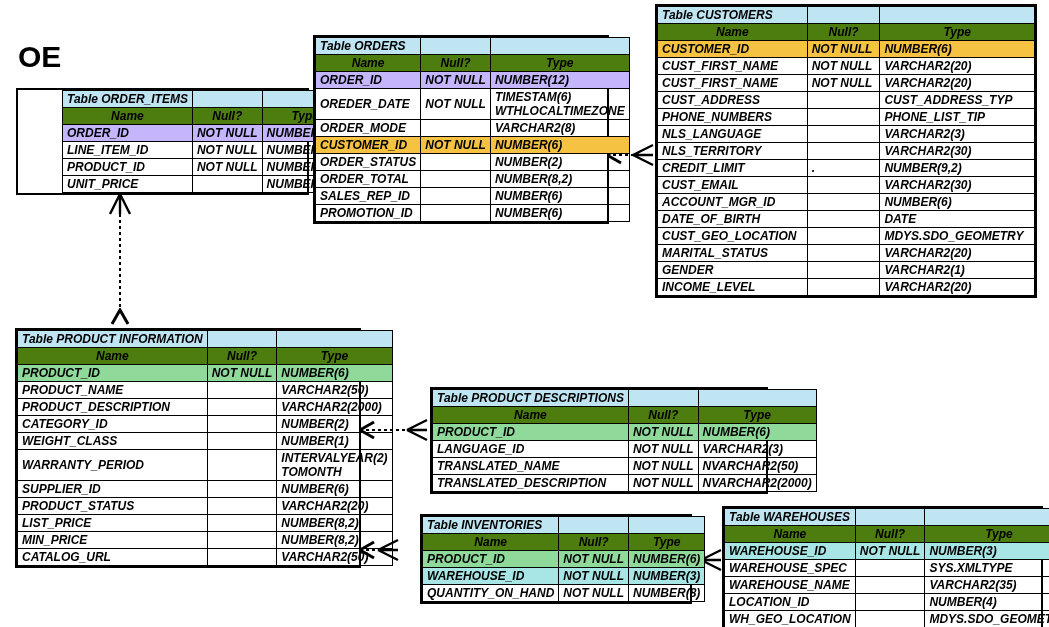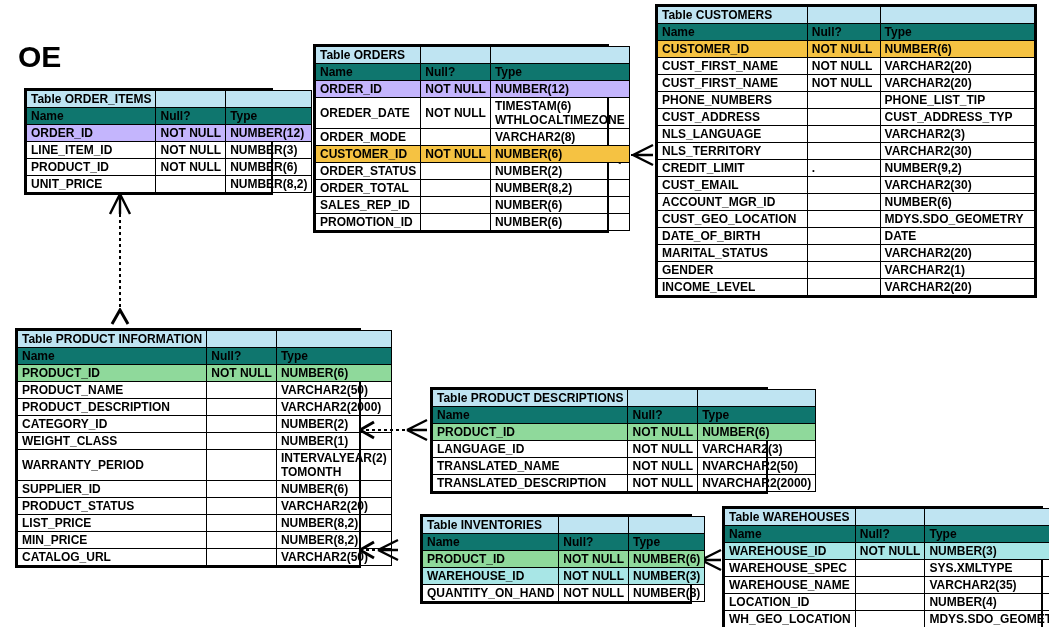"Table CUSTOMERS" .tbl table { font-style: none -> italic }
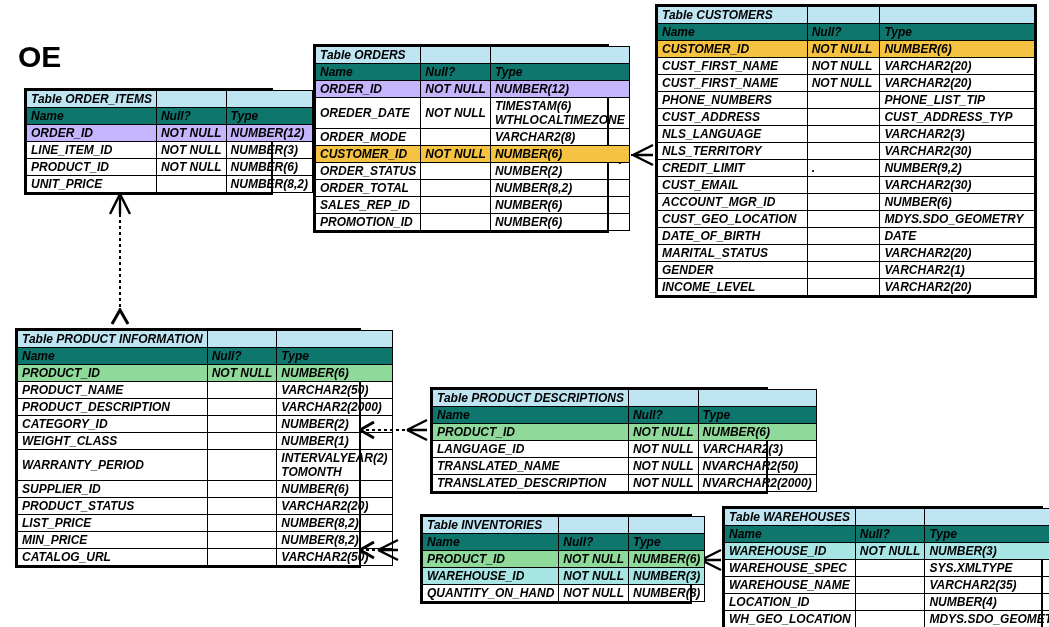"Name" .hdr td { background: #0f766e -> #4d7c0f; text-align: none -> center }
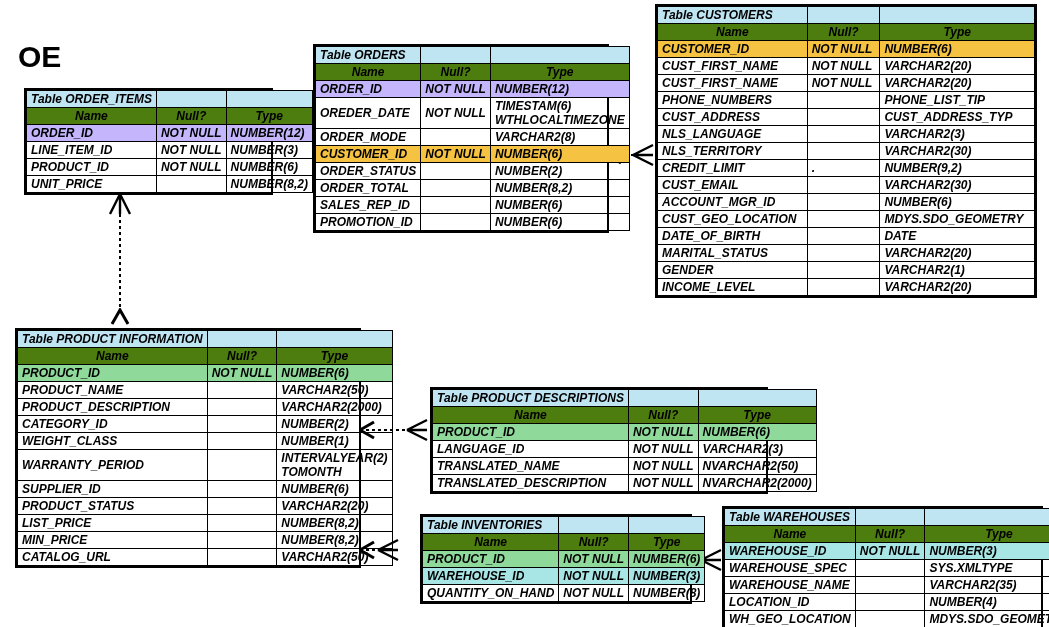"Table ORDERS" div.tbl { top: 44px -> 35px }
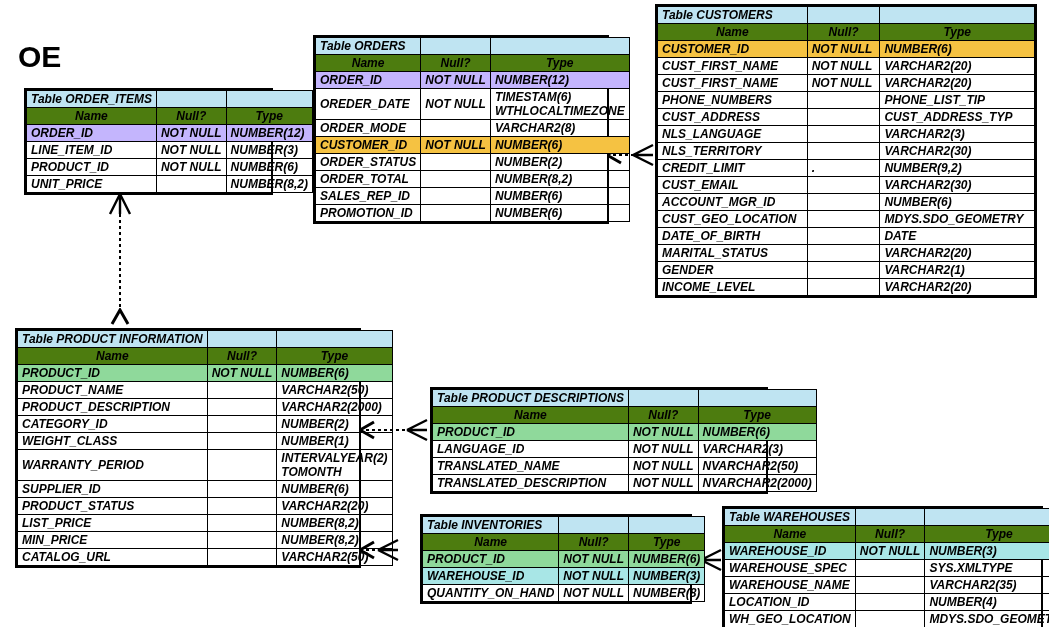"Table ORDER_ITEMS" div.tbl { left: 24px -> 16px; padding-left: none -> 44px }
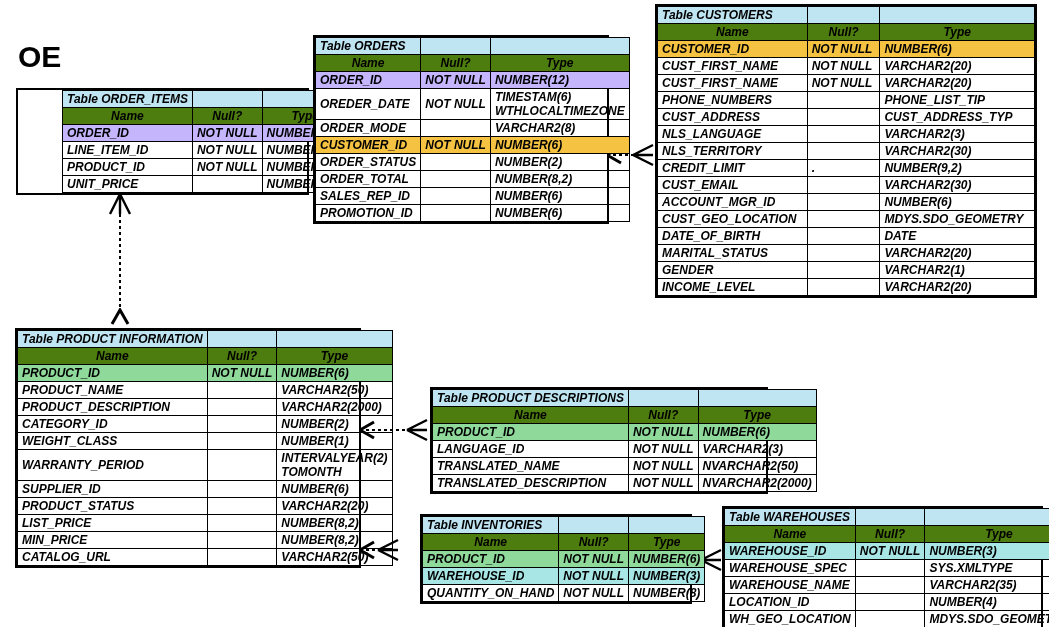"PHONE_NUMBERS" tr { order: before "CUST_ADDRESS" -> after "CUST_ADDRESS" }
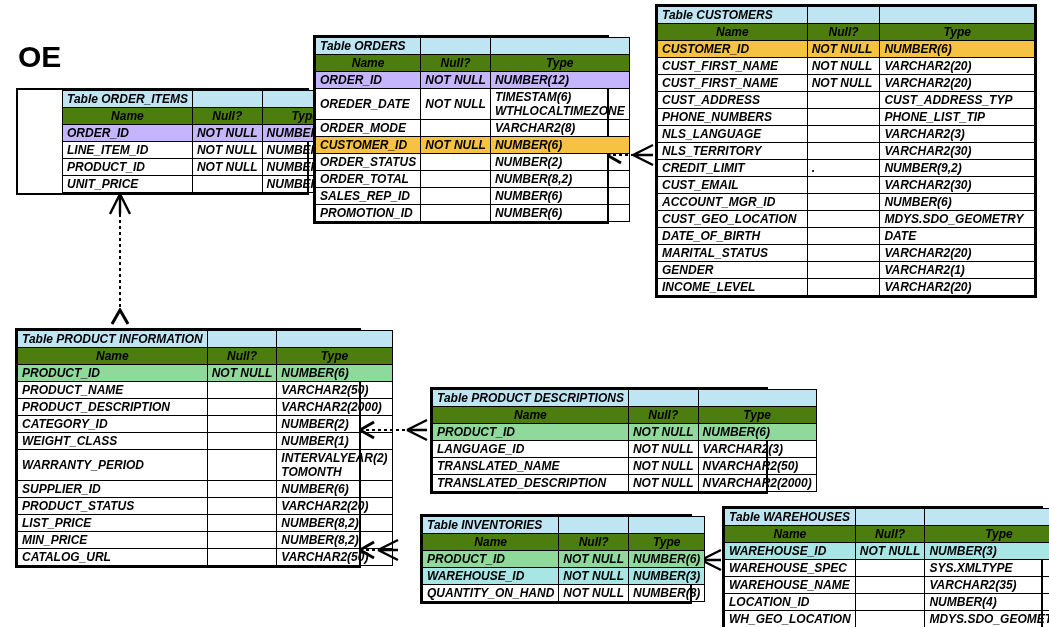"CUST_GEO_LOCATION" tr { order: before "DATE_OF_BIRTH" -> after "DATE_OF_BIRTH" }
